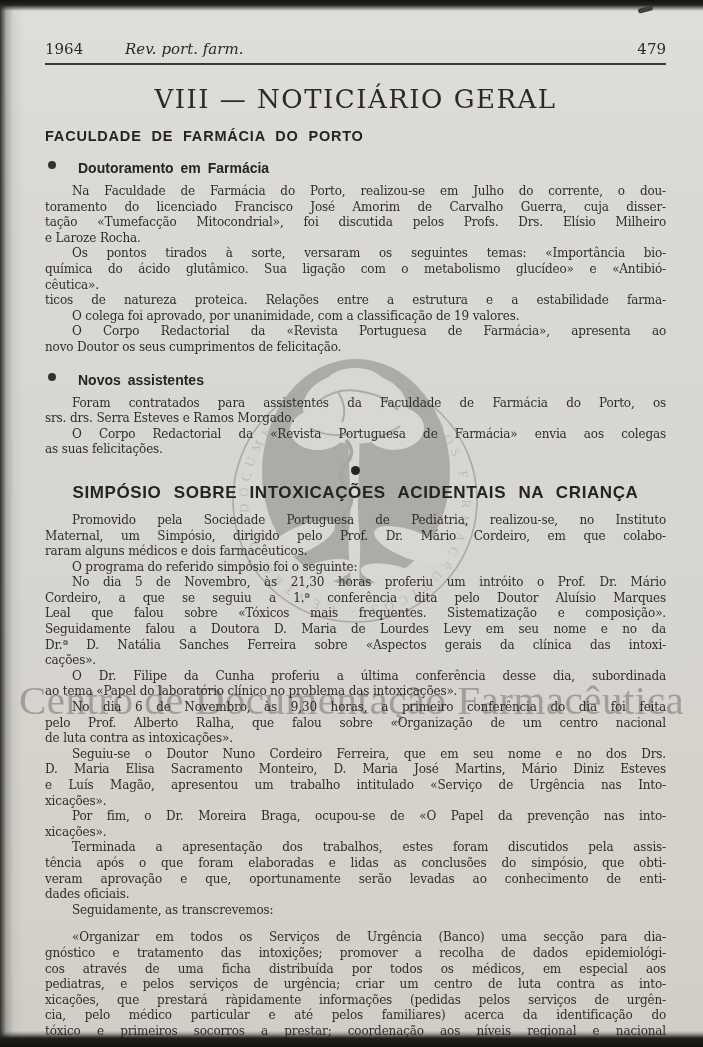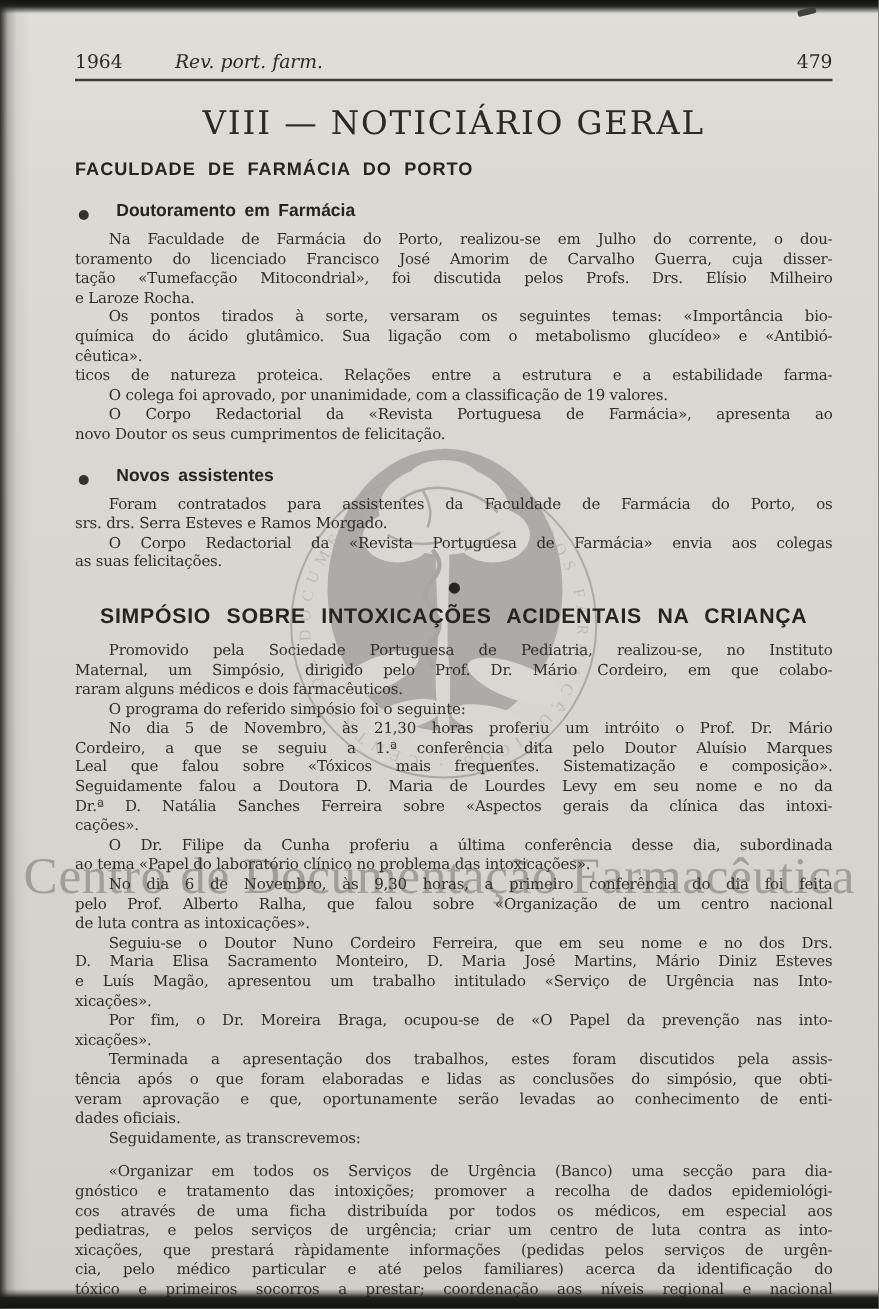"1964" .content { padding: 0 37px 0 60px -> 0 37px 0 45px }
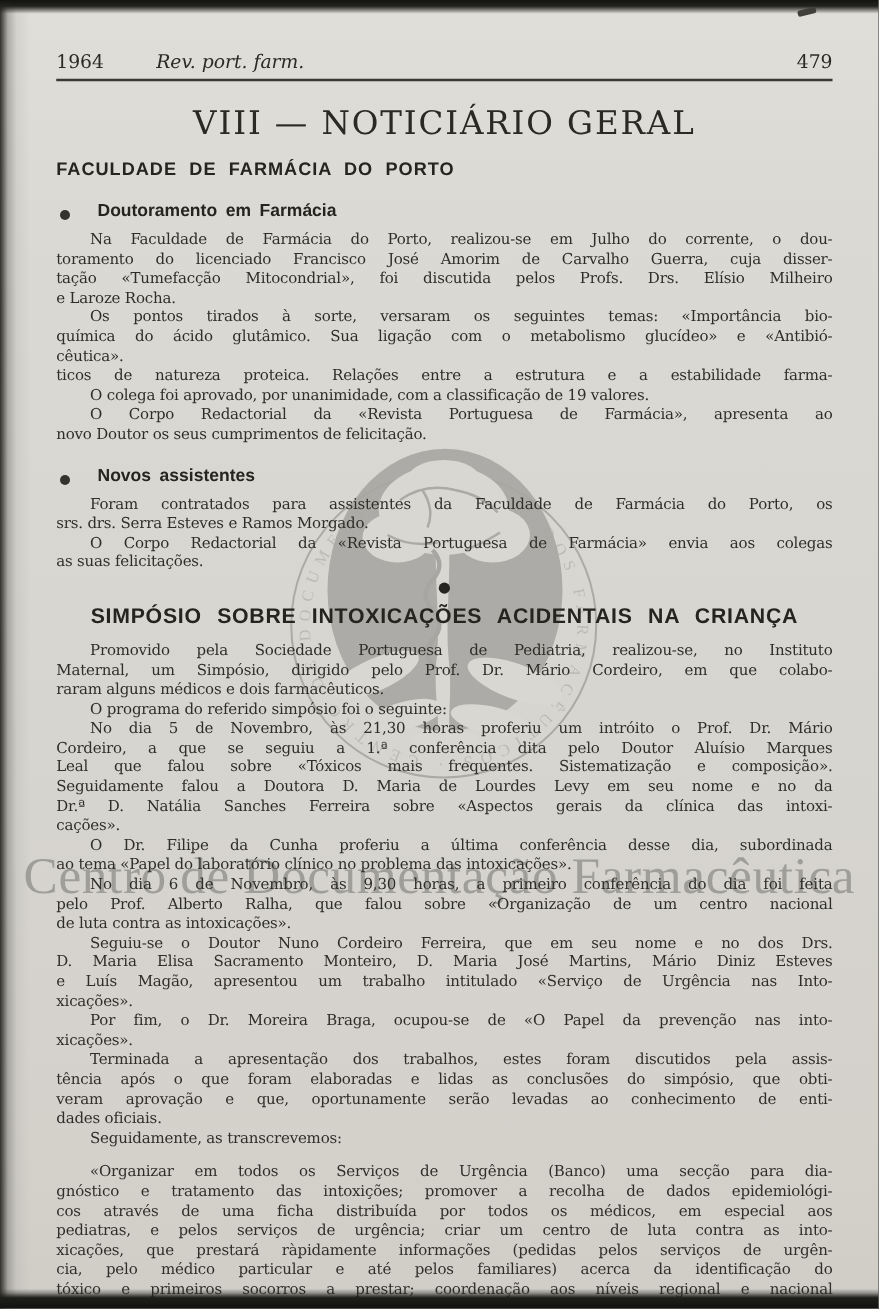"Doutoramento em Farmácia" .bullet-heading { align-items: flex-end -> flex-start }
